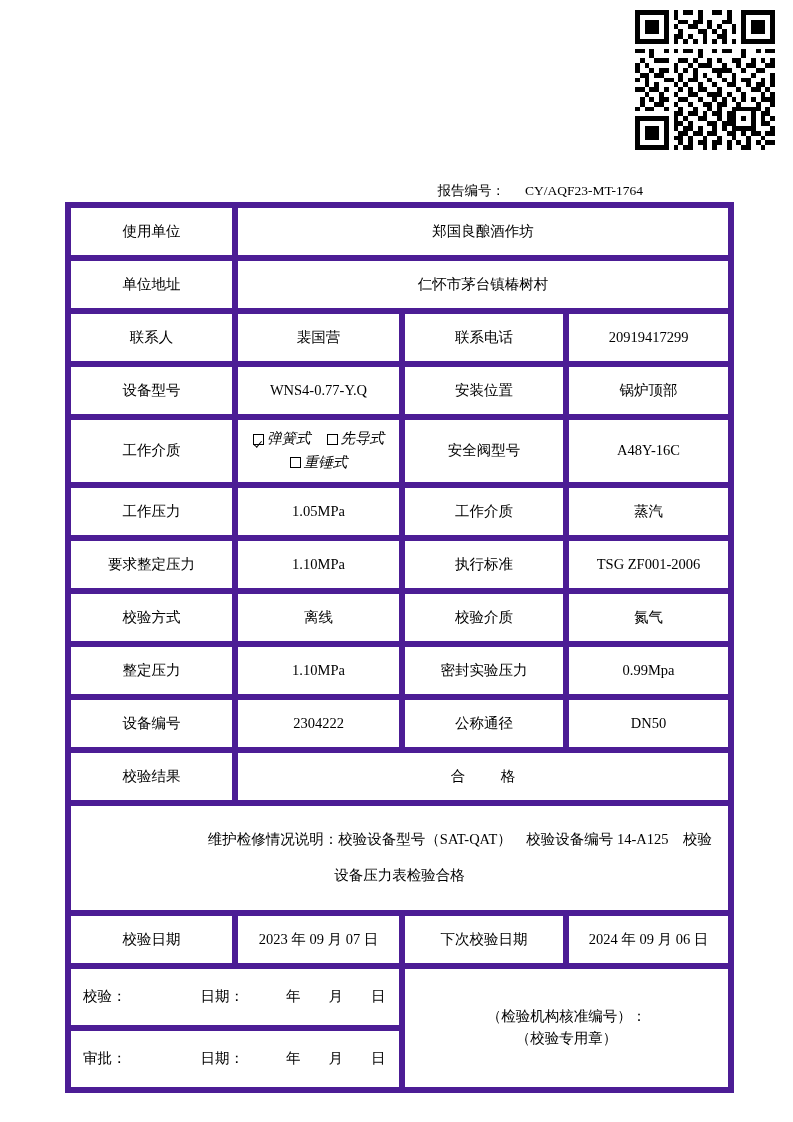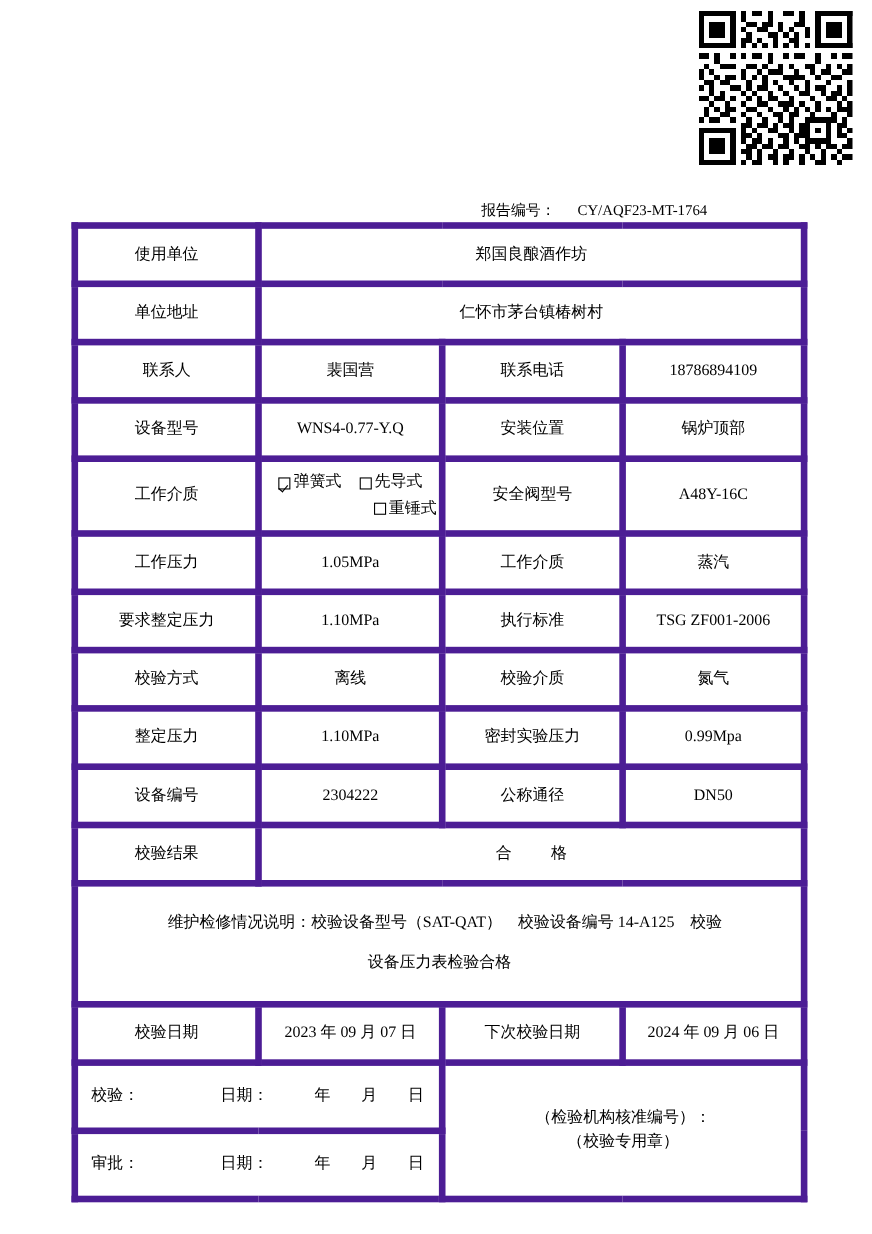"18786894109" td { text: 18786894109 -> 20919417299 }
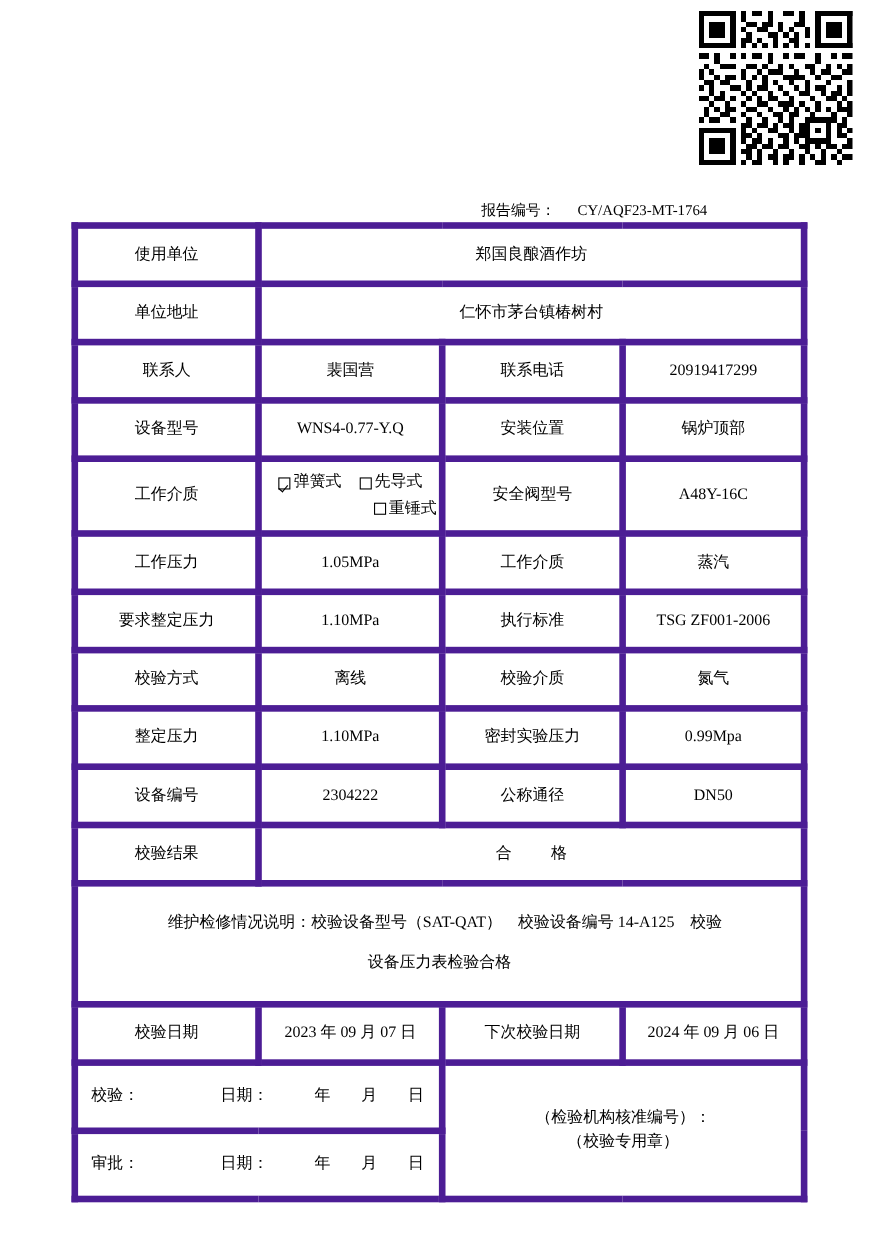"弹簧式" .chk-row { font-style: none -> italic }
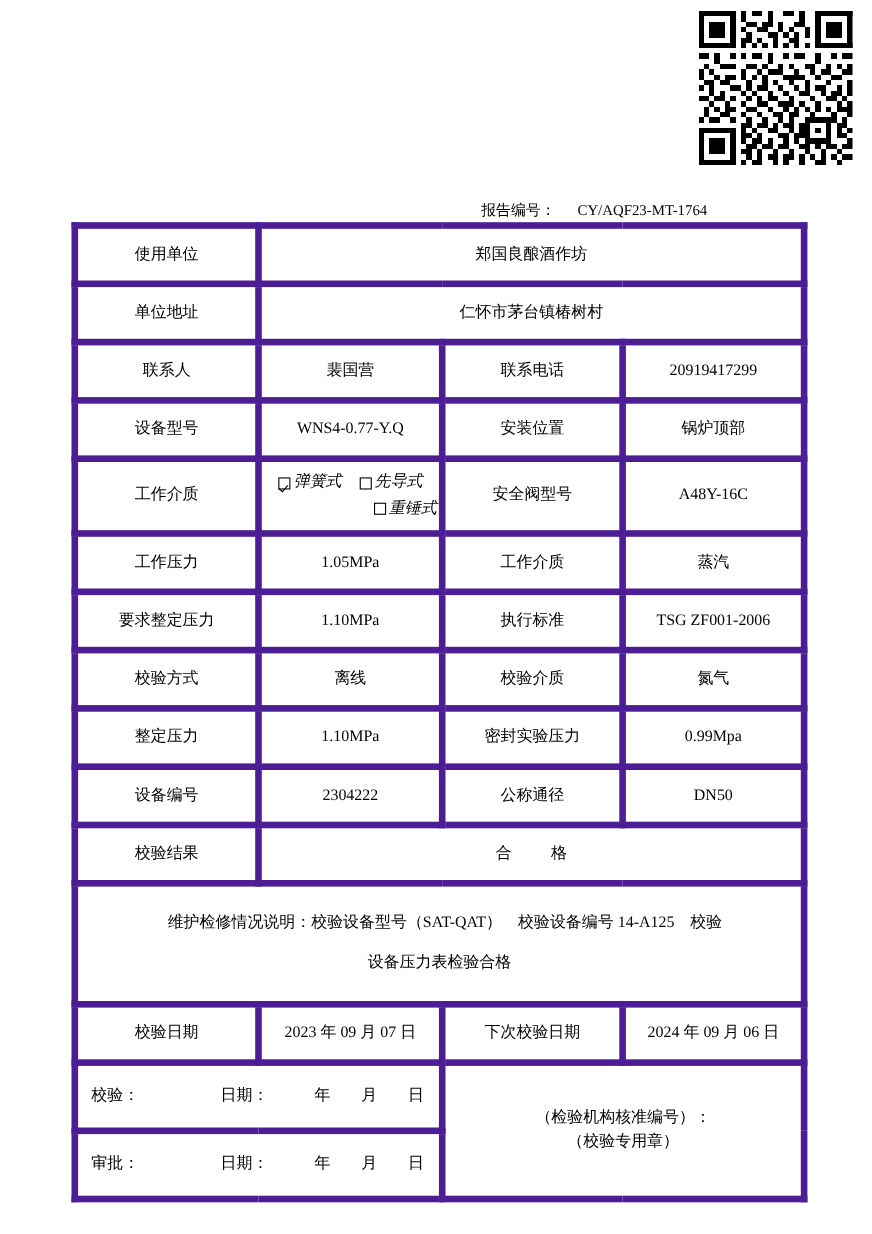"重锤式" .chk-row.second { justify-content: flex-end -> none }
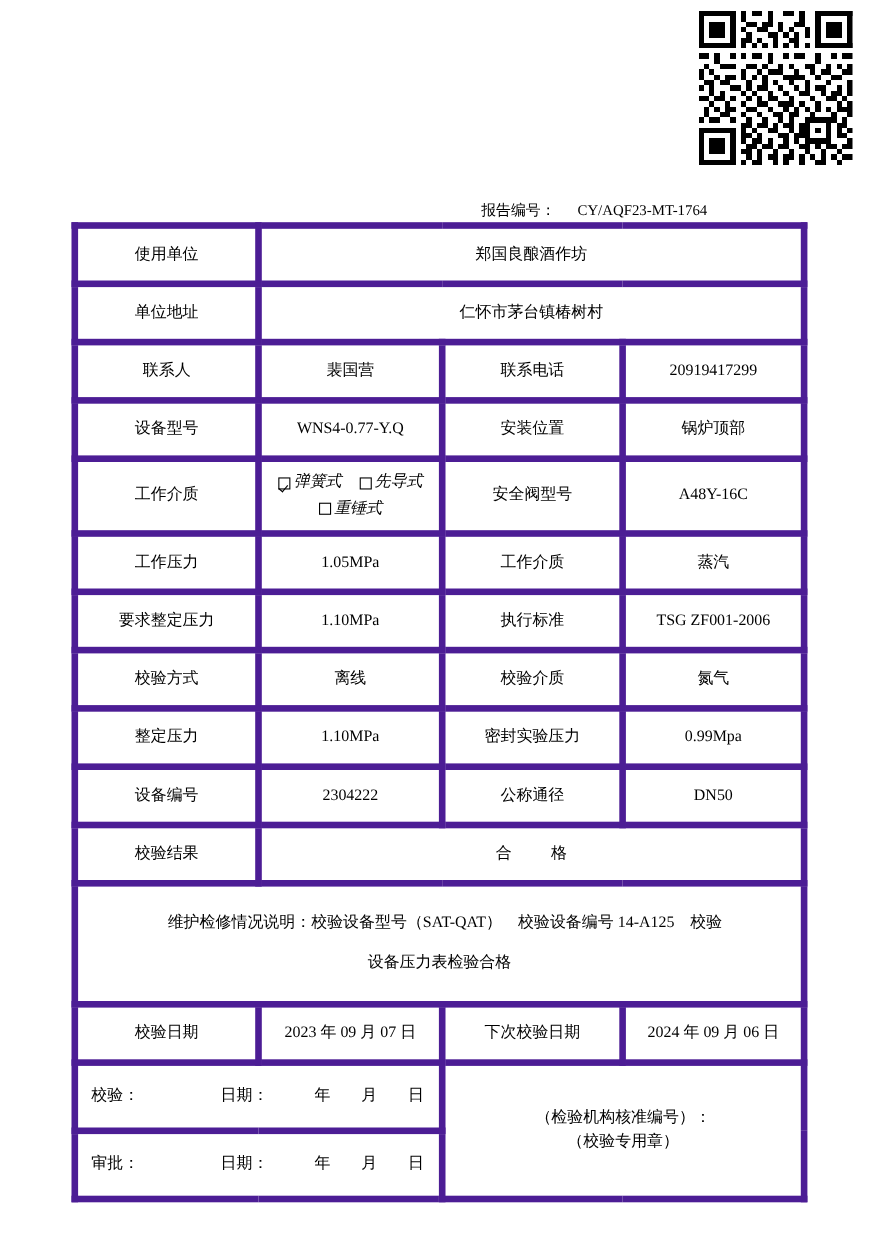"维护检修情况说明：校验设备型号（SAT-QAT） 校验设备编号 14-A125" .maint-l1 { text-align: center -> right }
